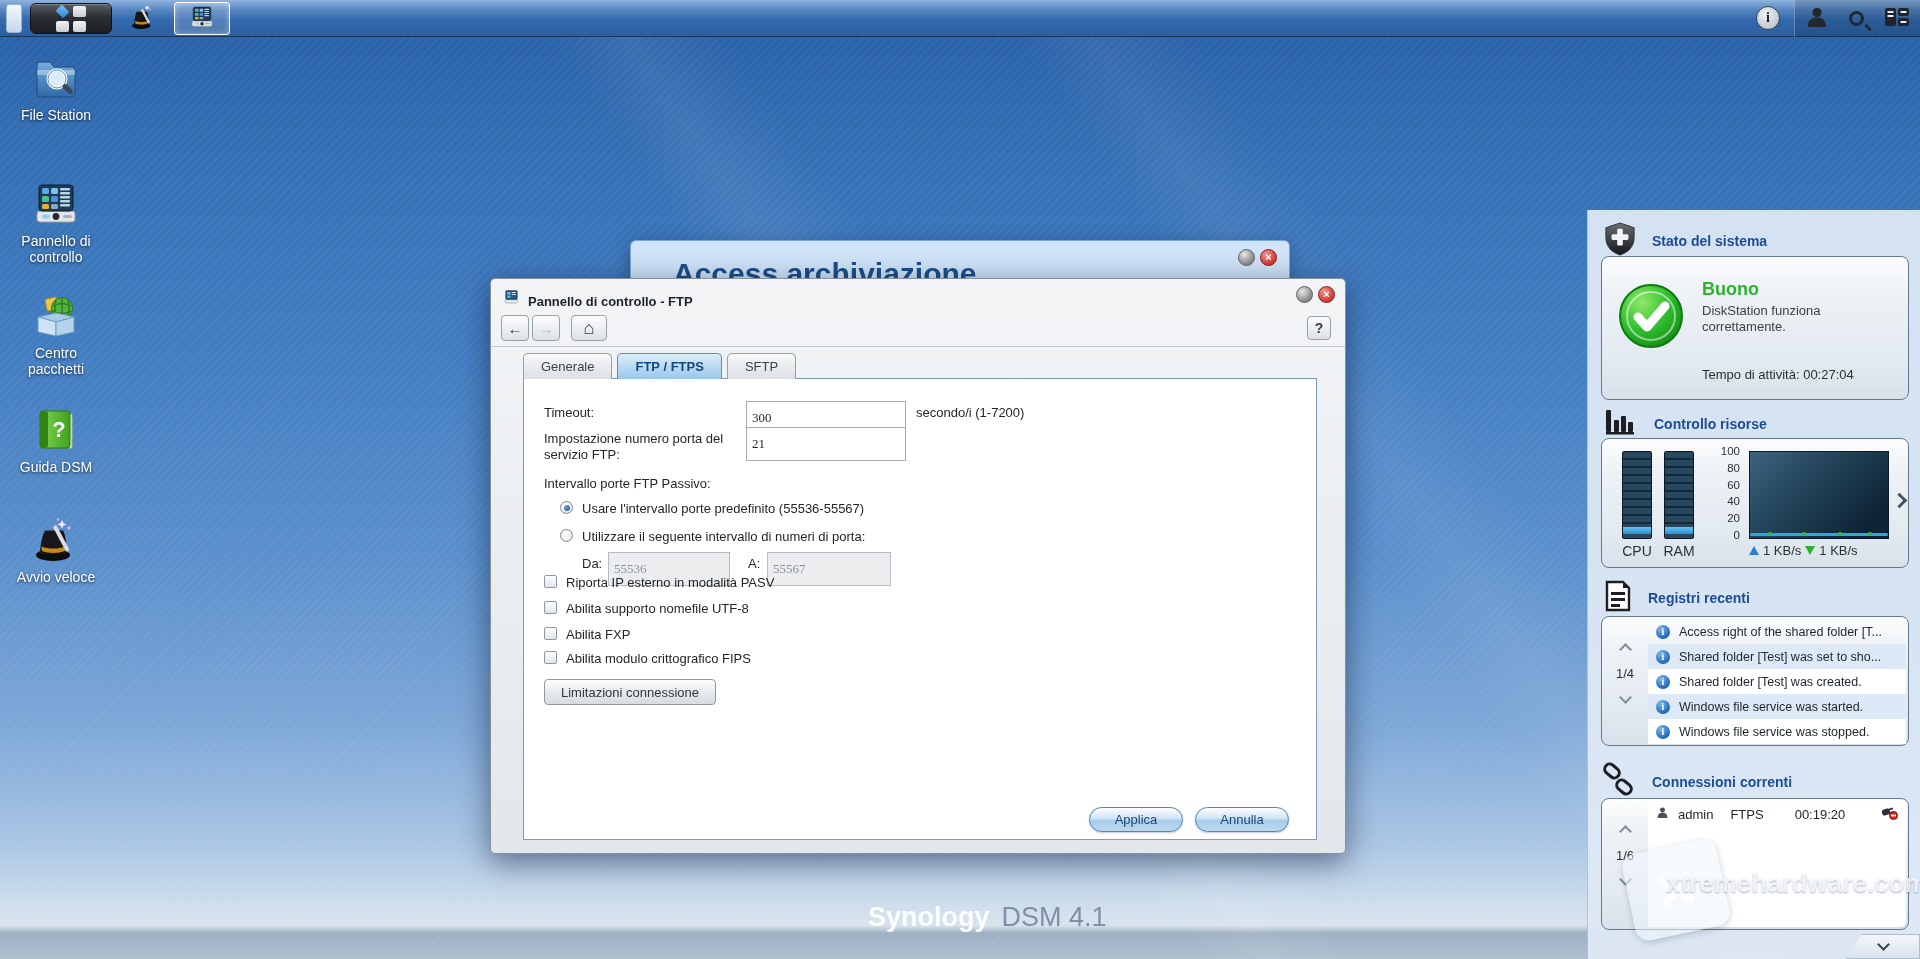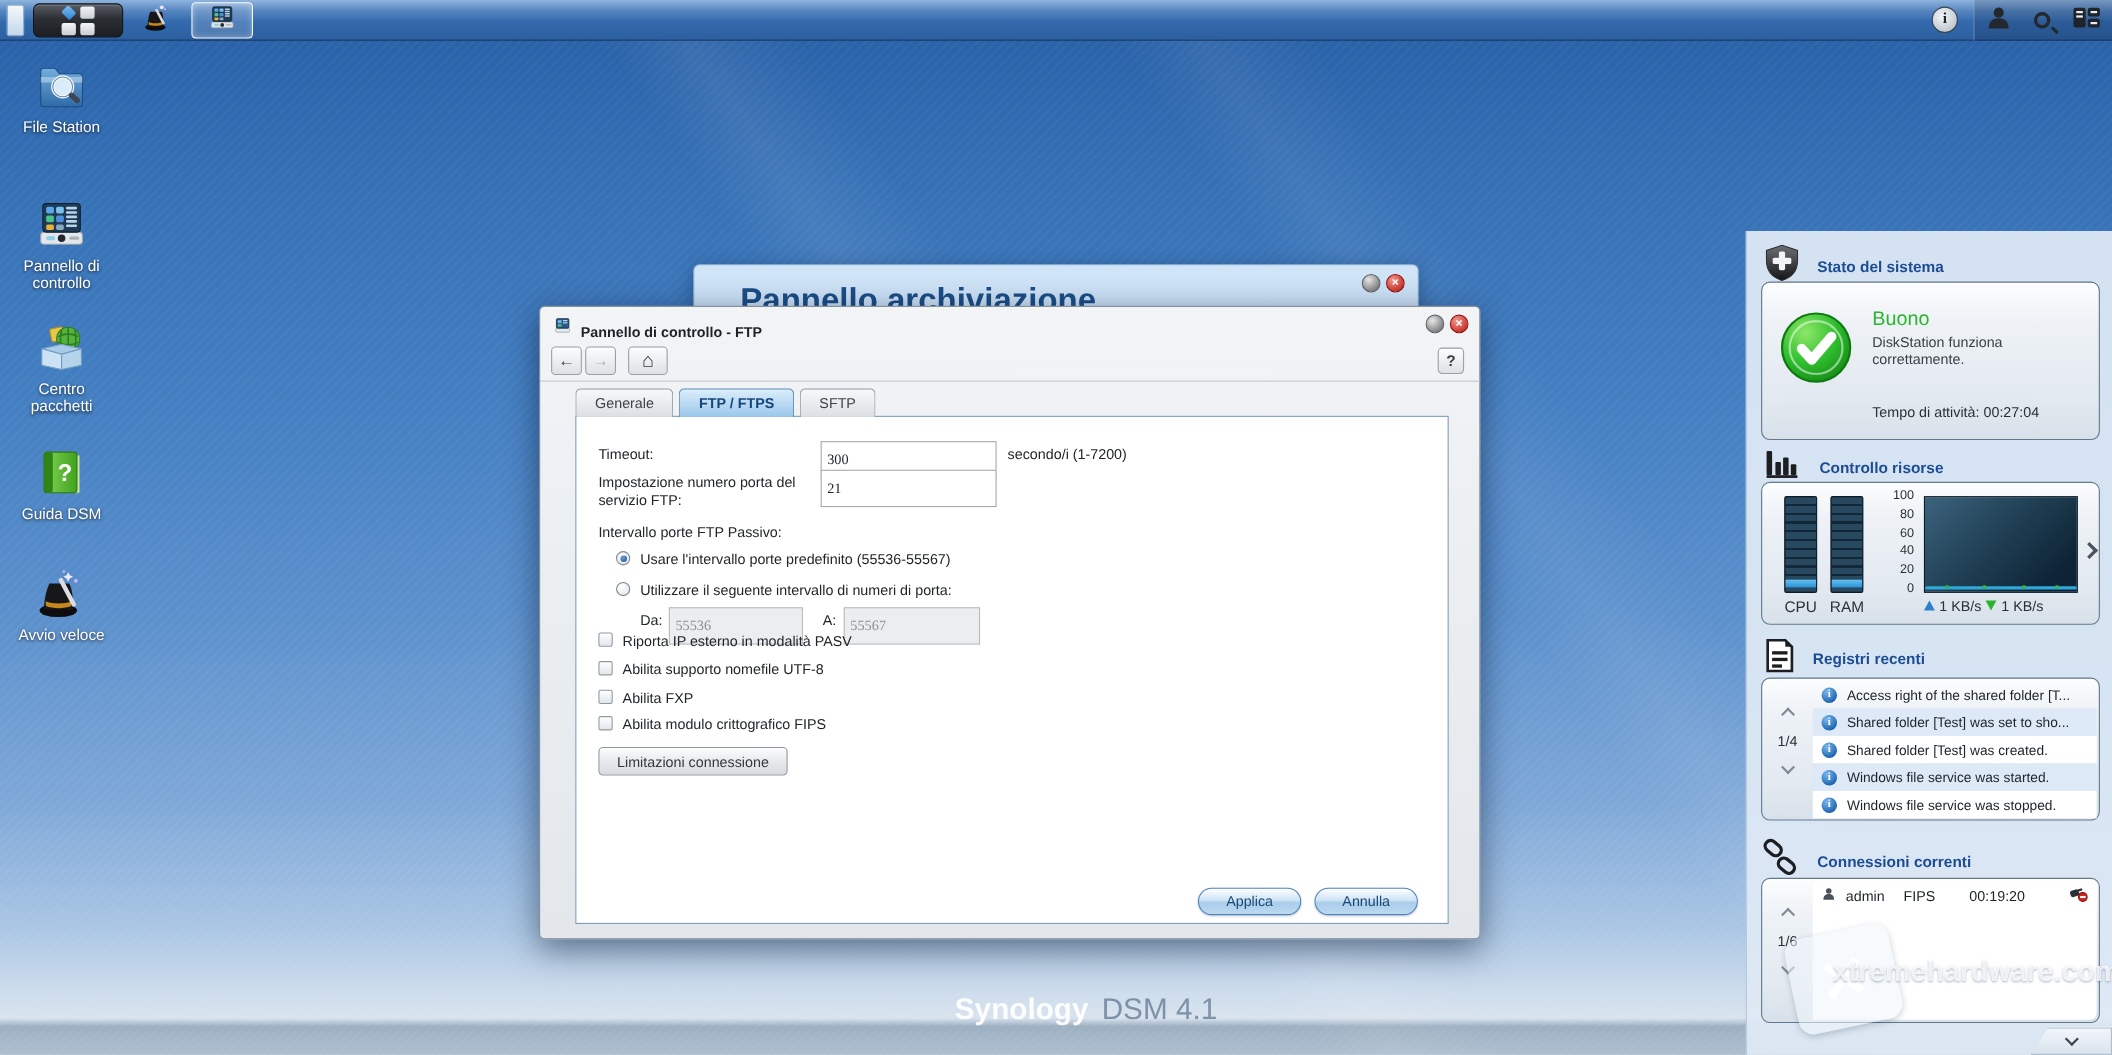"Pannello archiviazione" div.bgw-title { text: Pannello -> Access }
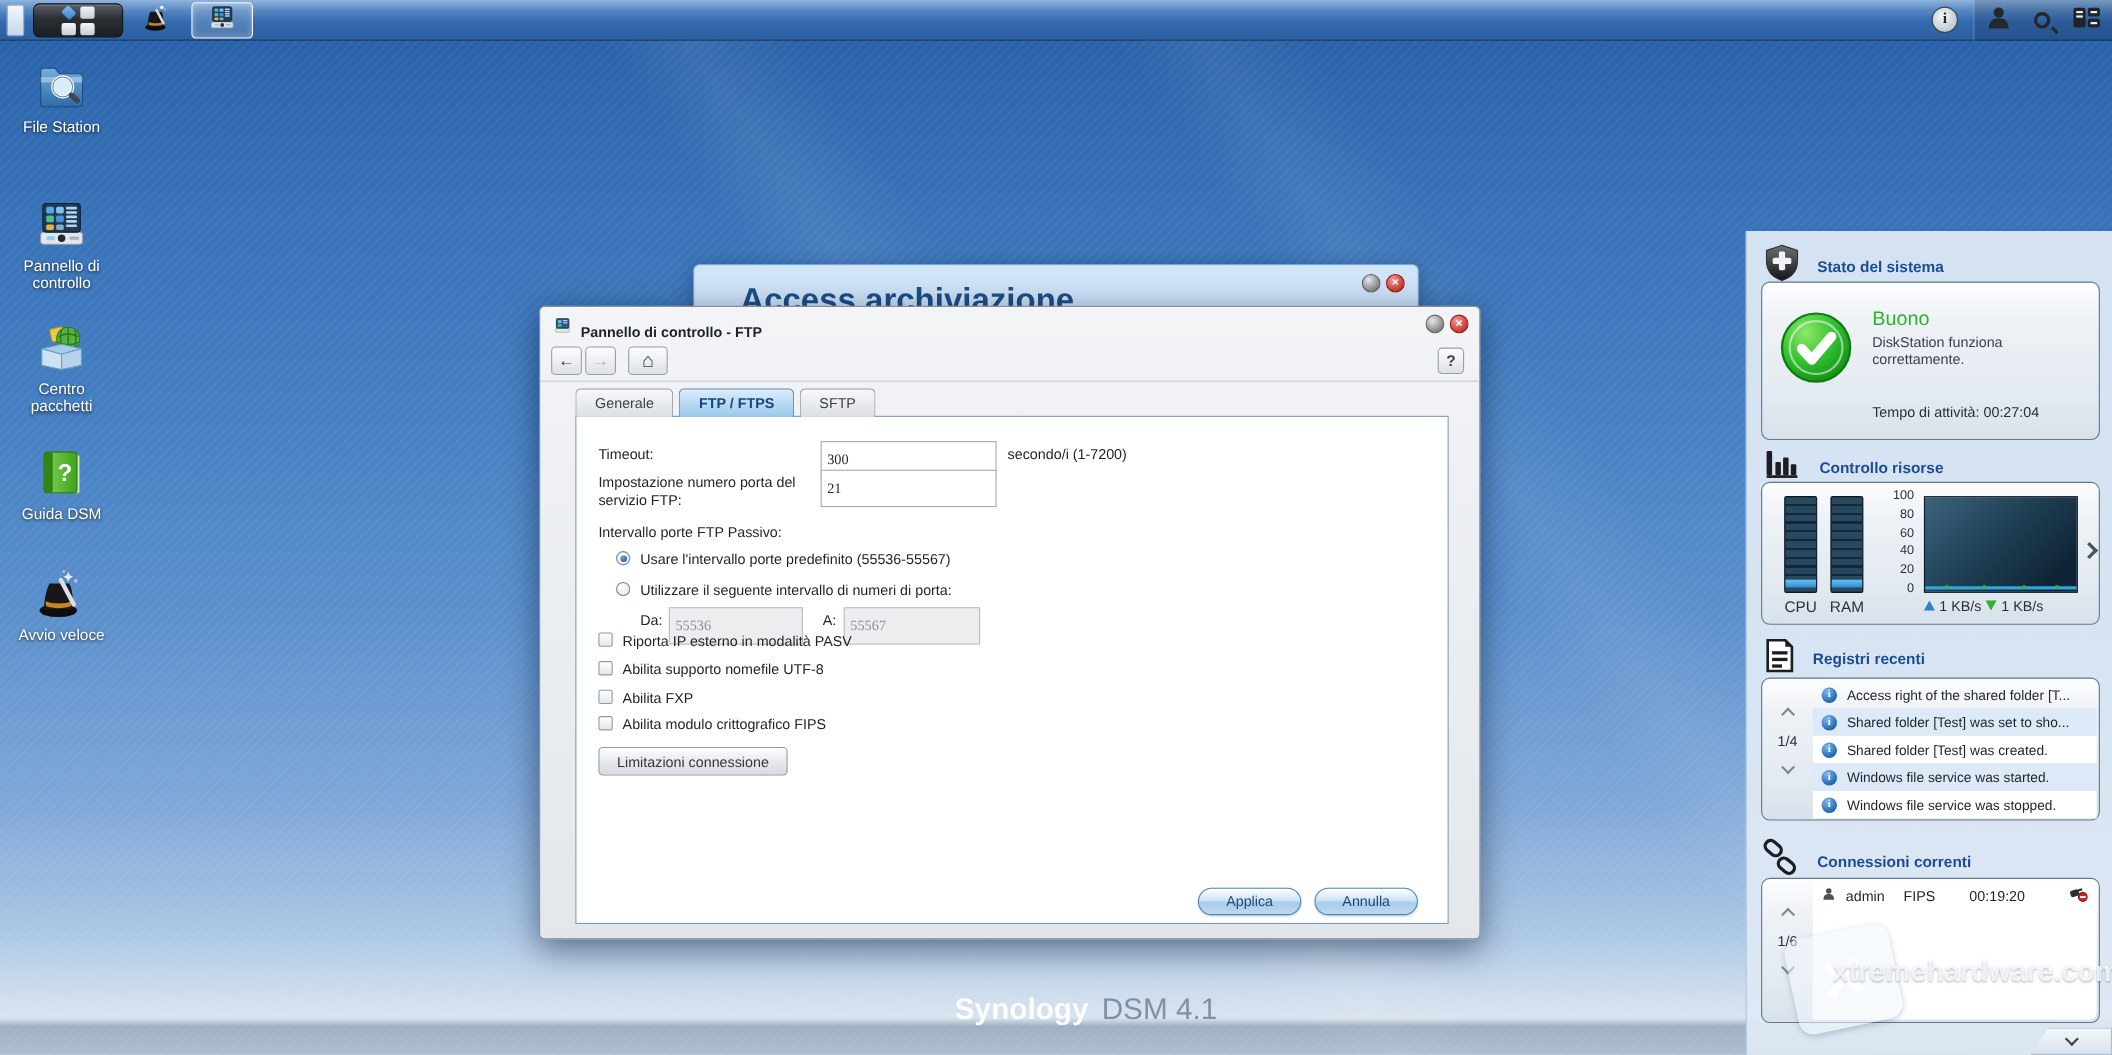"Buono" span.abs { font-weight: normal -> bold }
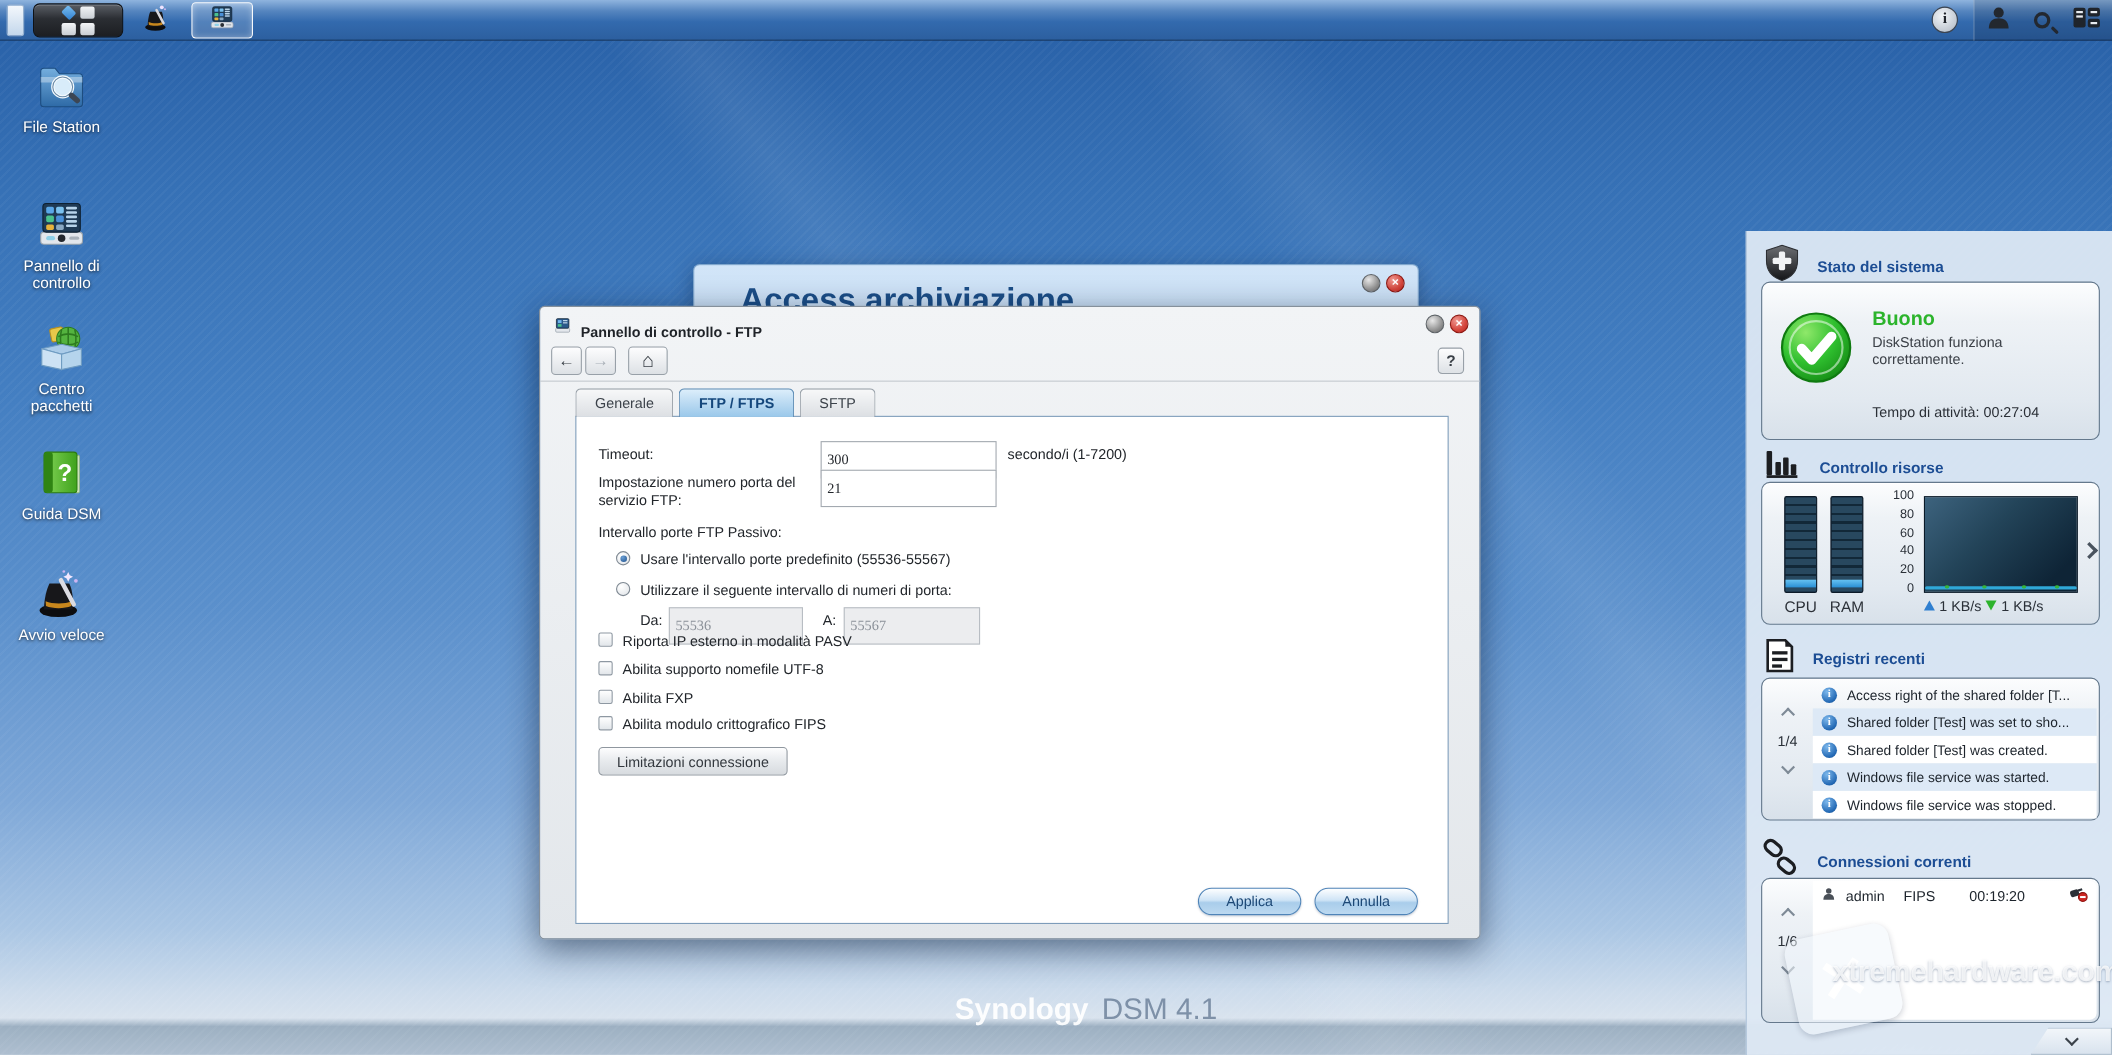"FIPS" span { text: FIPS -> FTPS }
